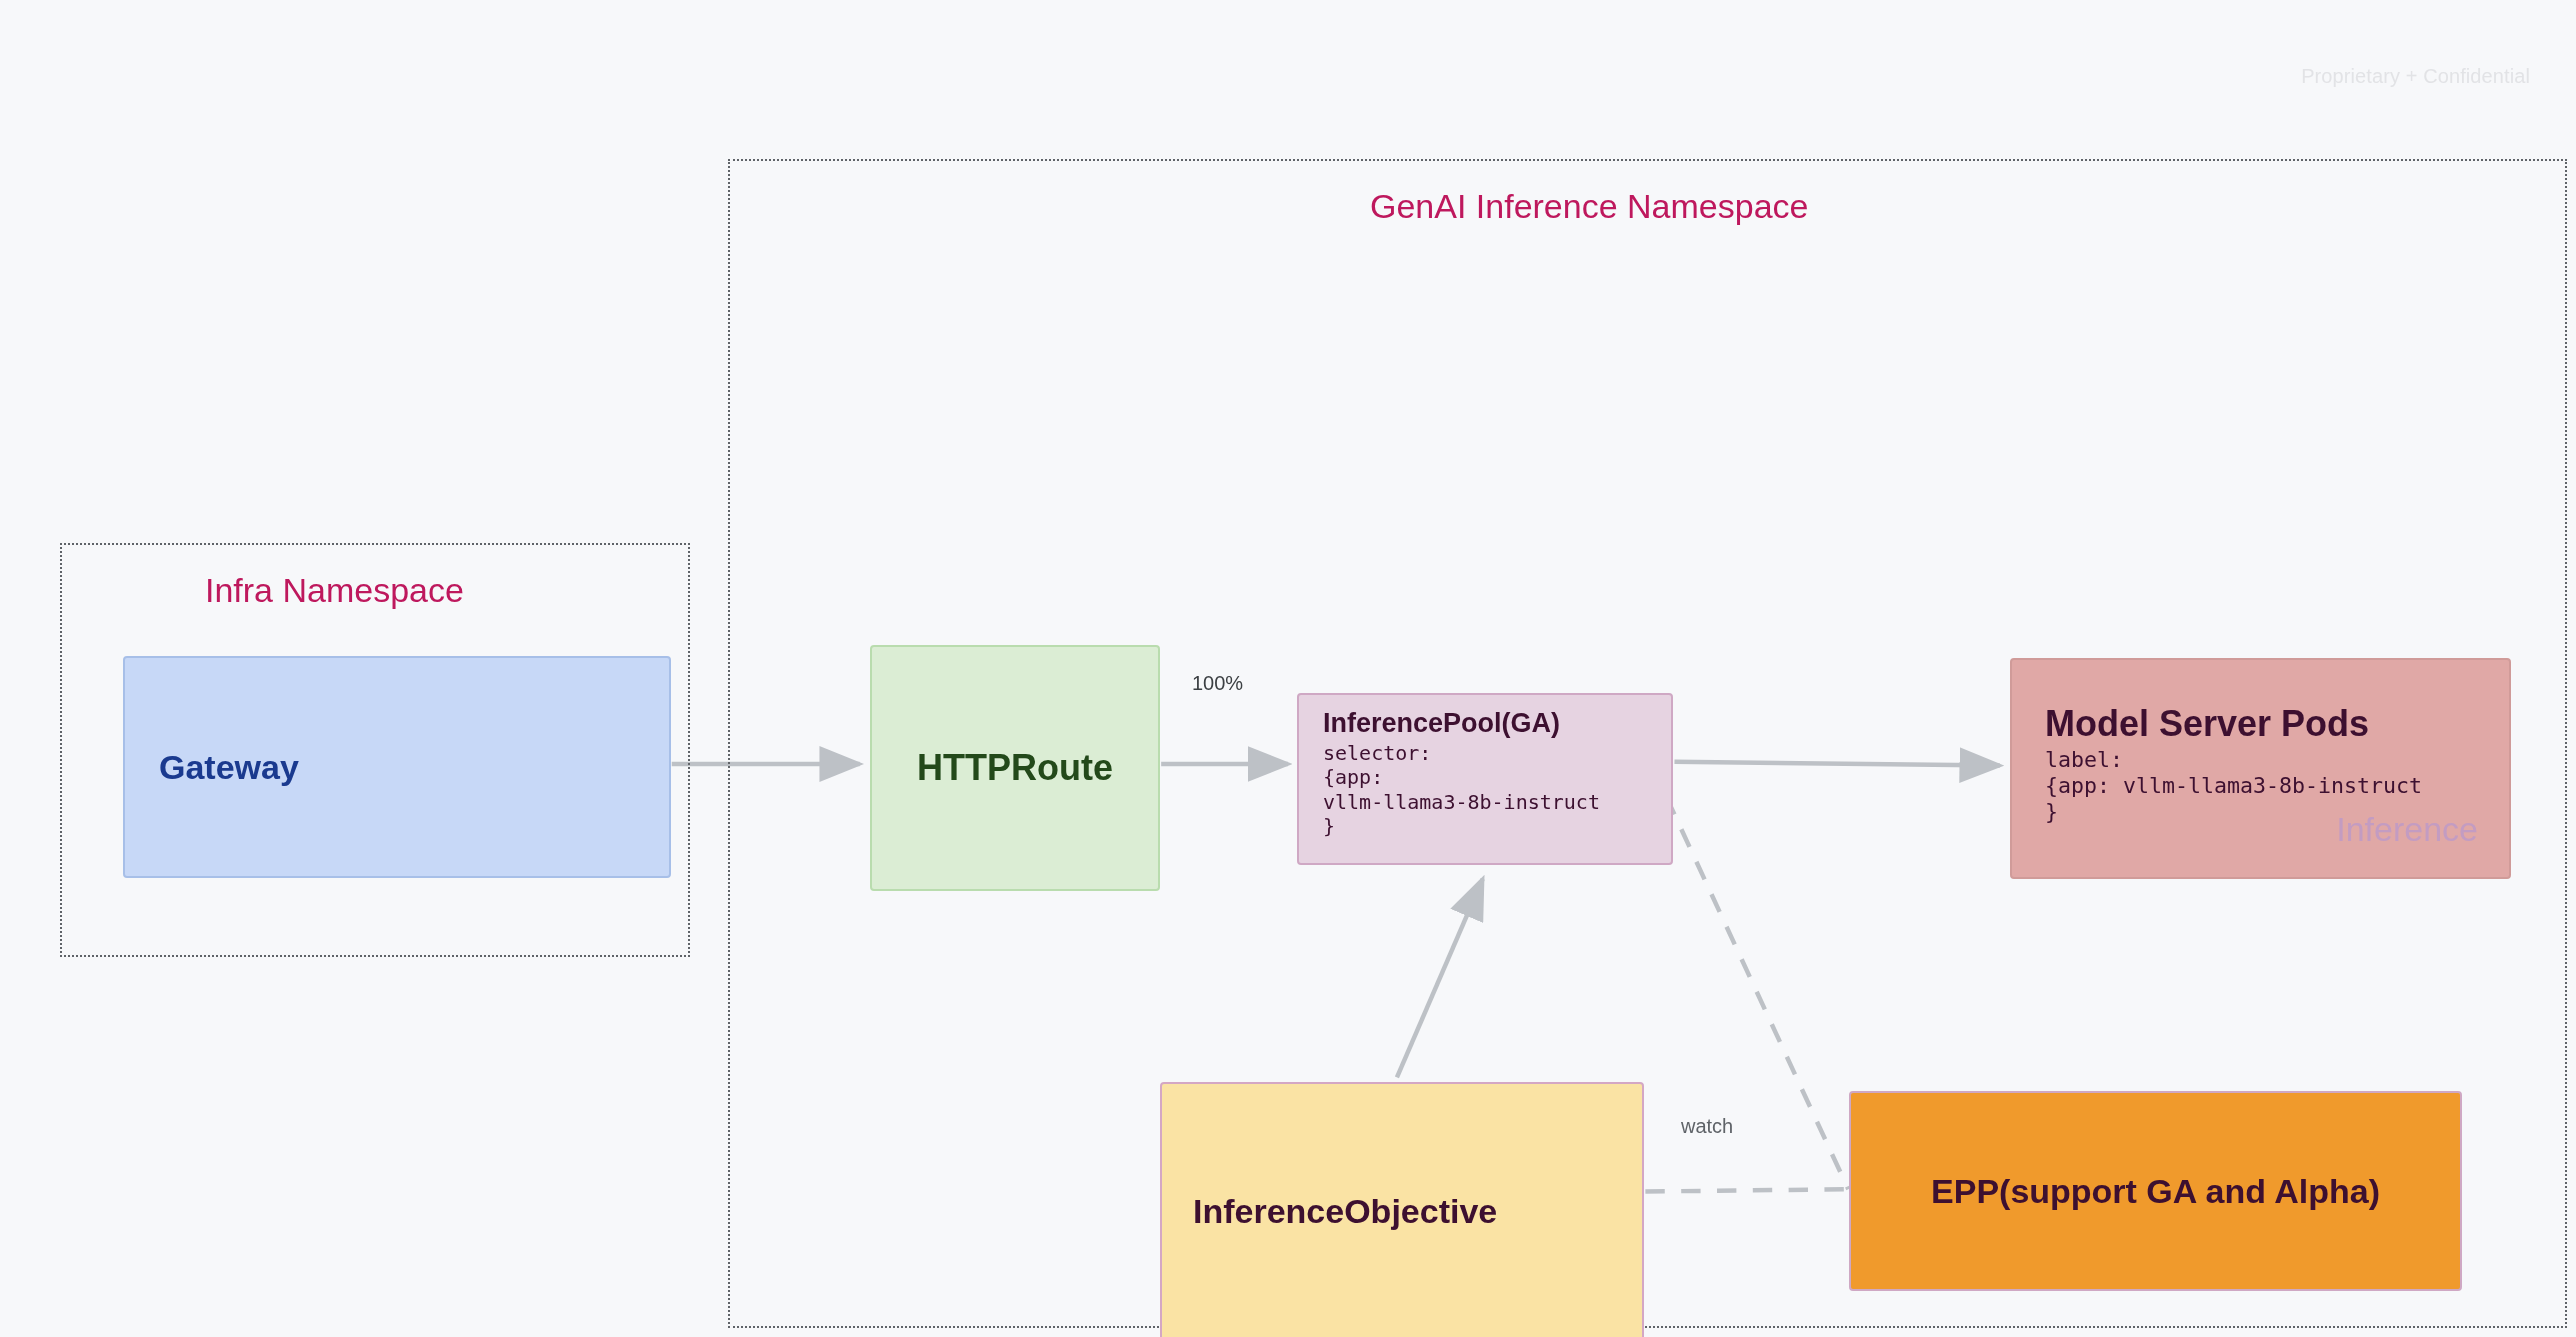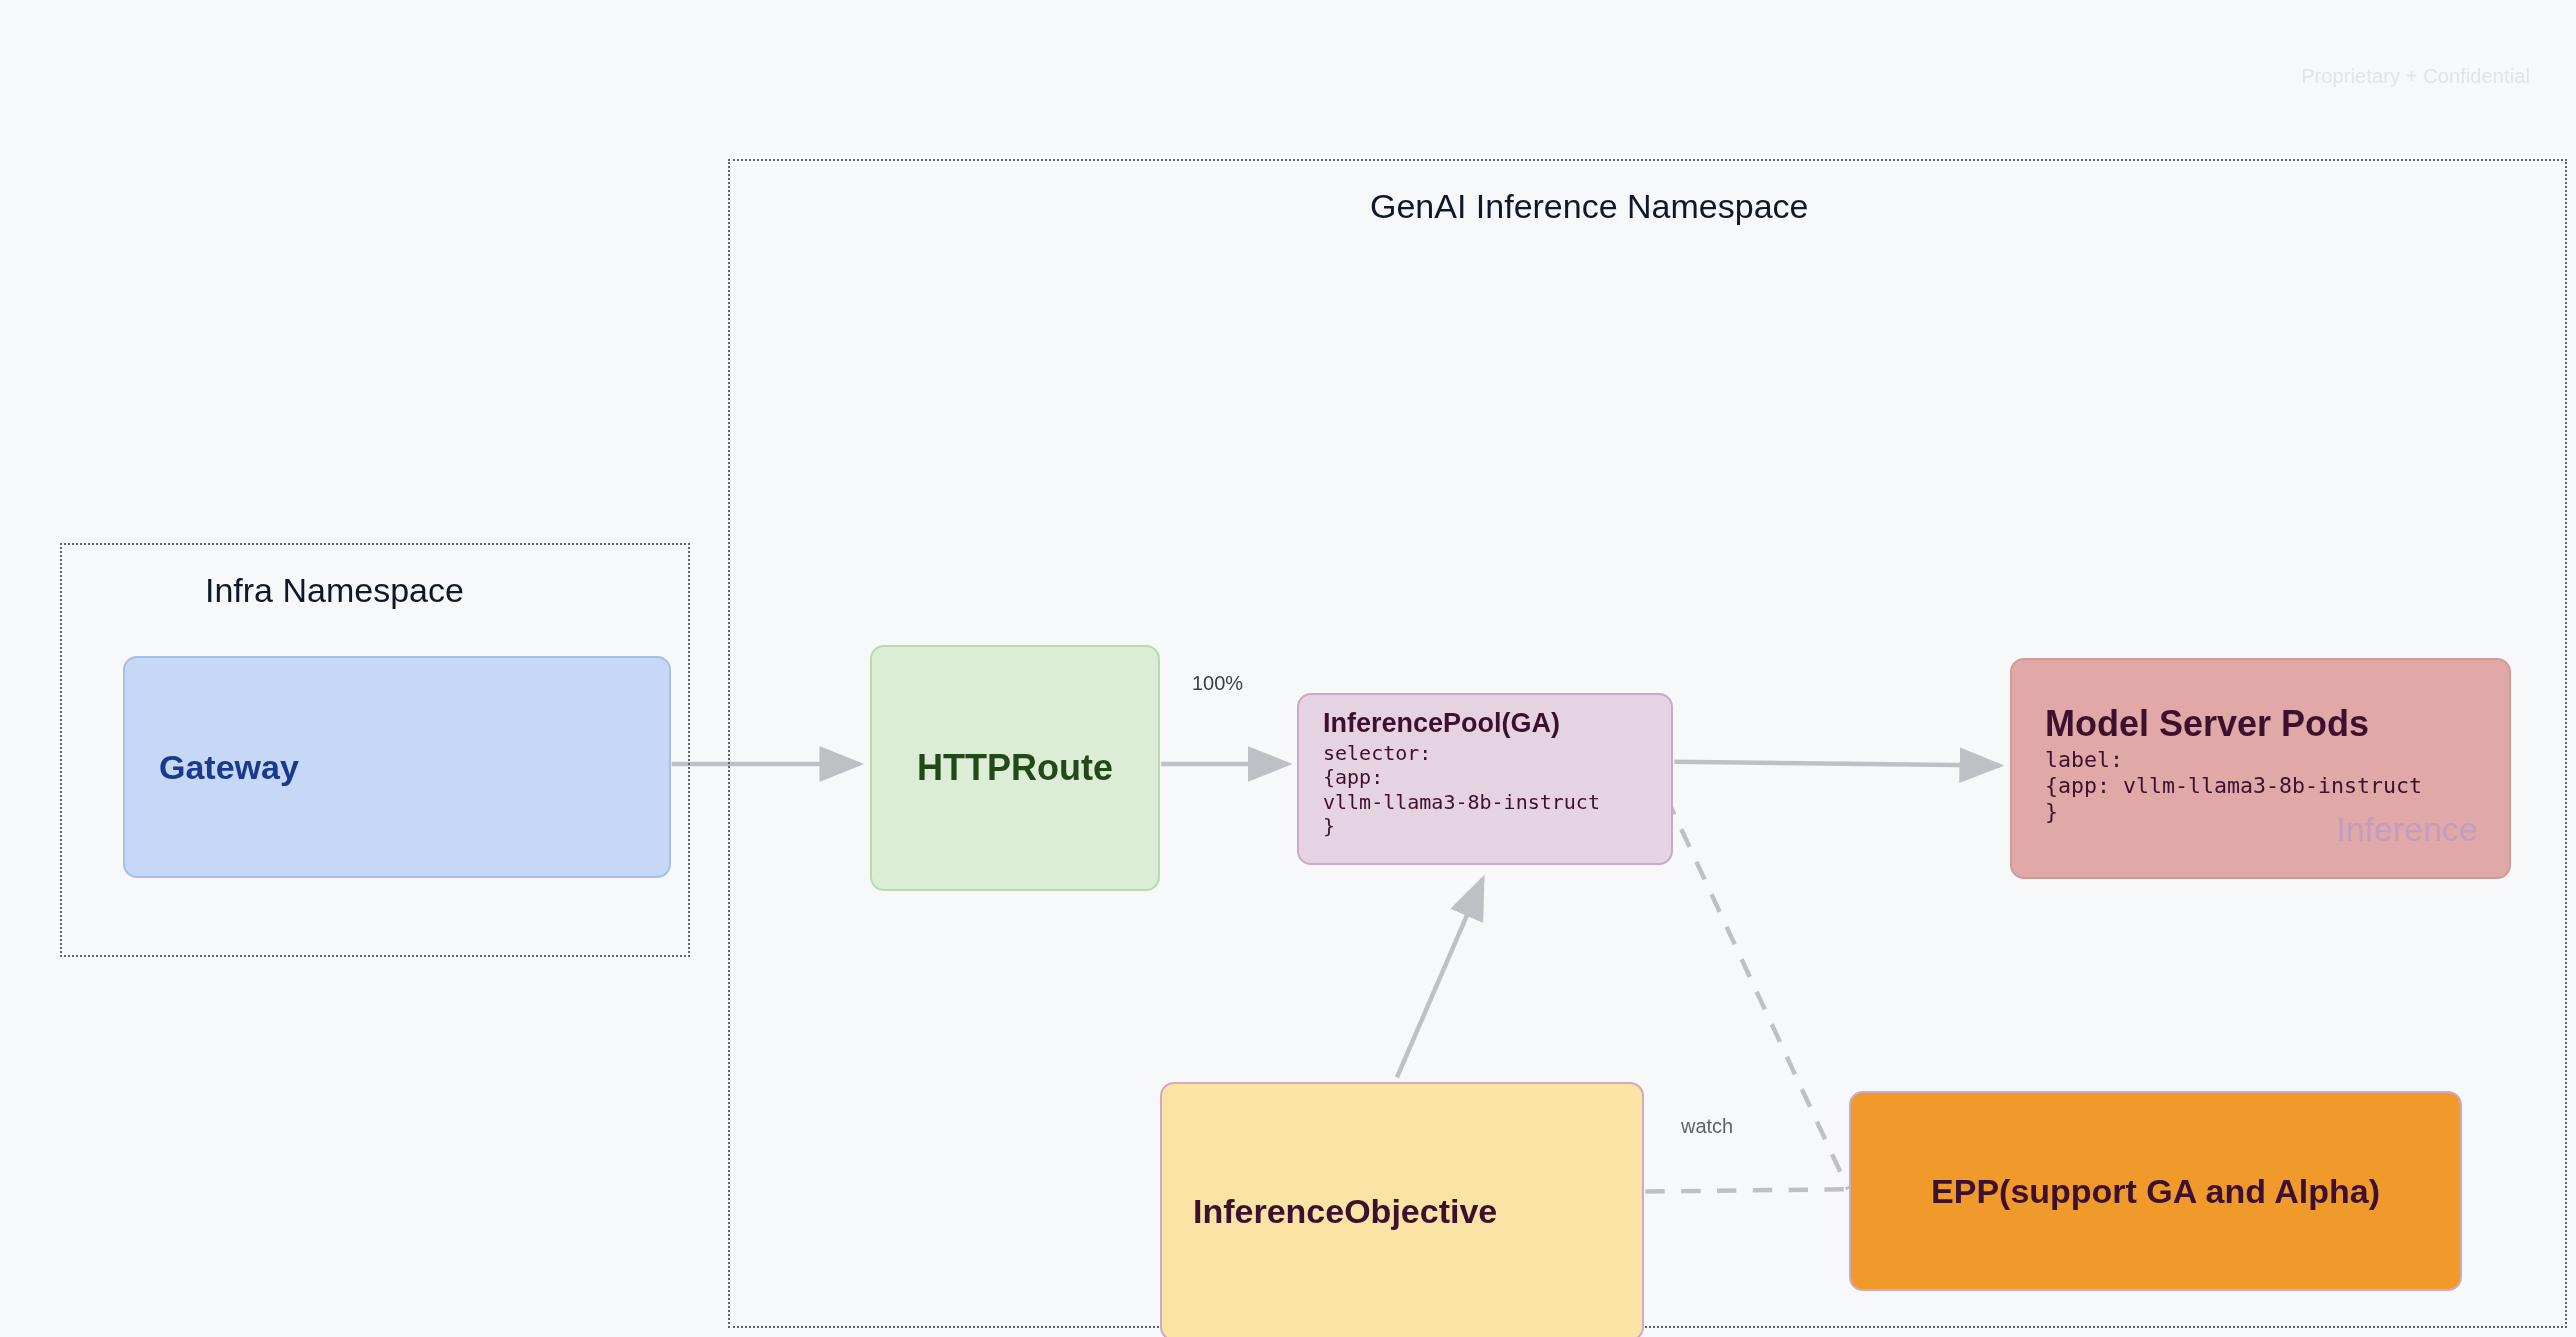"GenAI Inference Namespace" .ns-title { color: #0f172a -> #be185d }
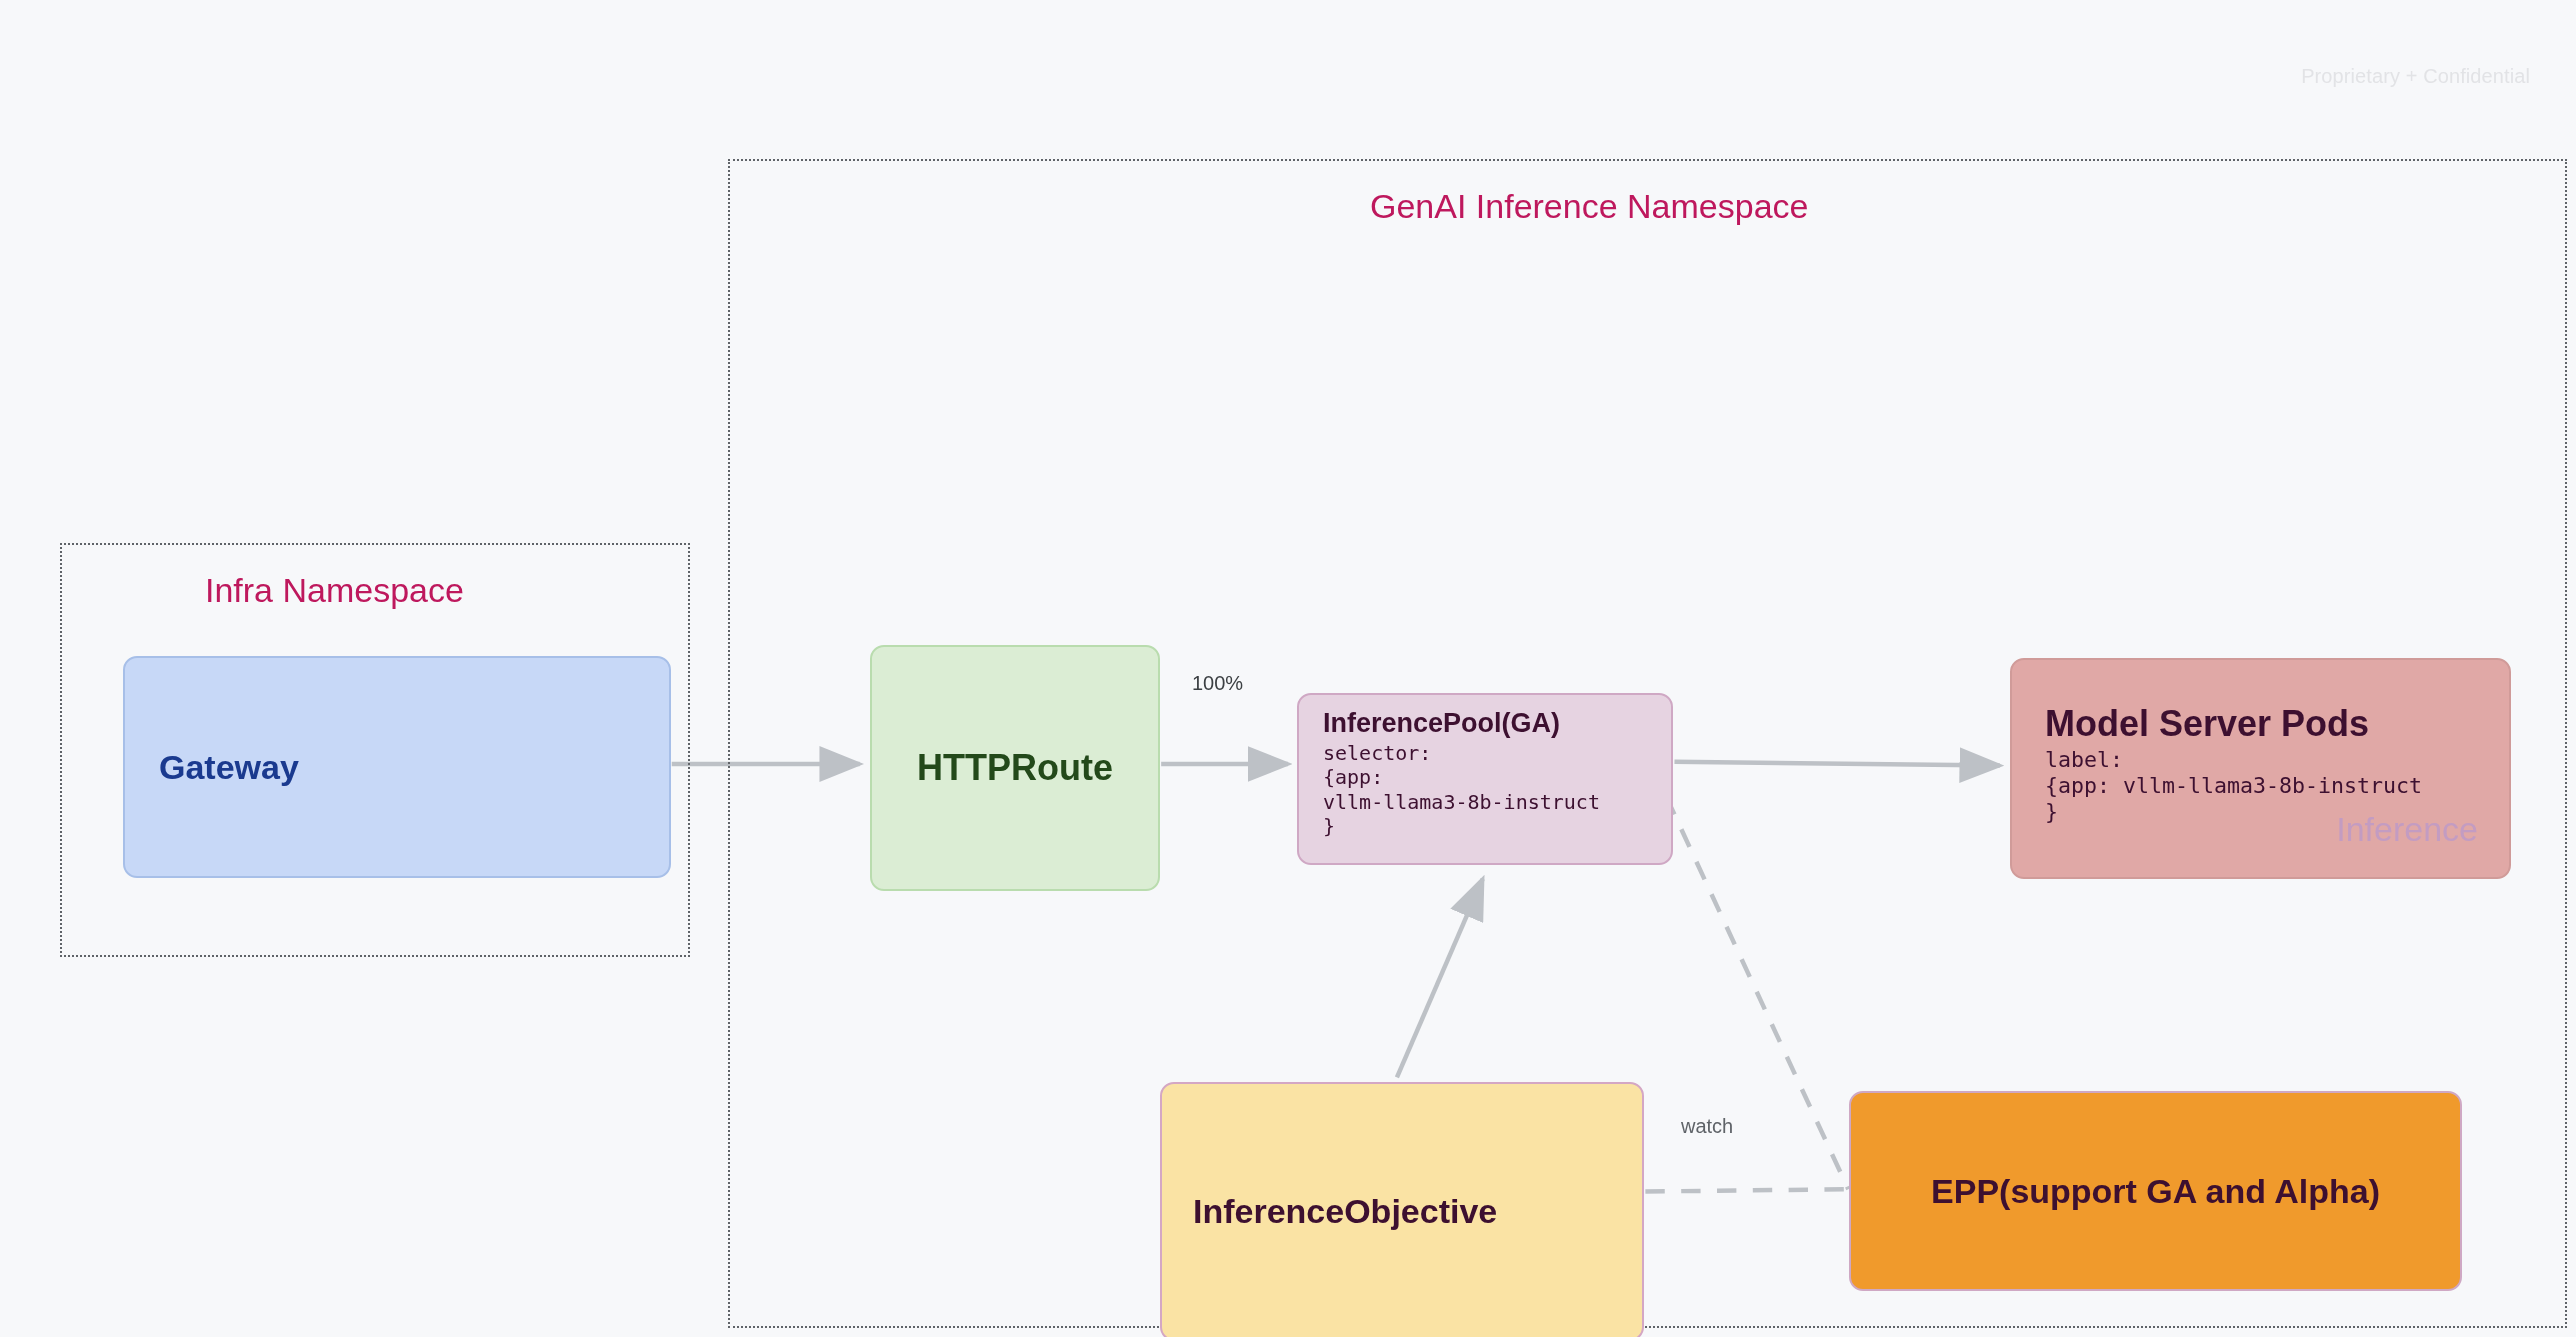"InferencePool(GA)" .node { border-radius: 14px -> 4px }
